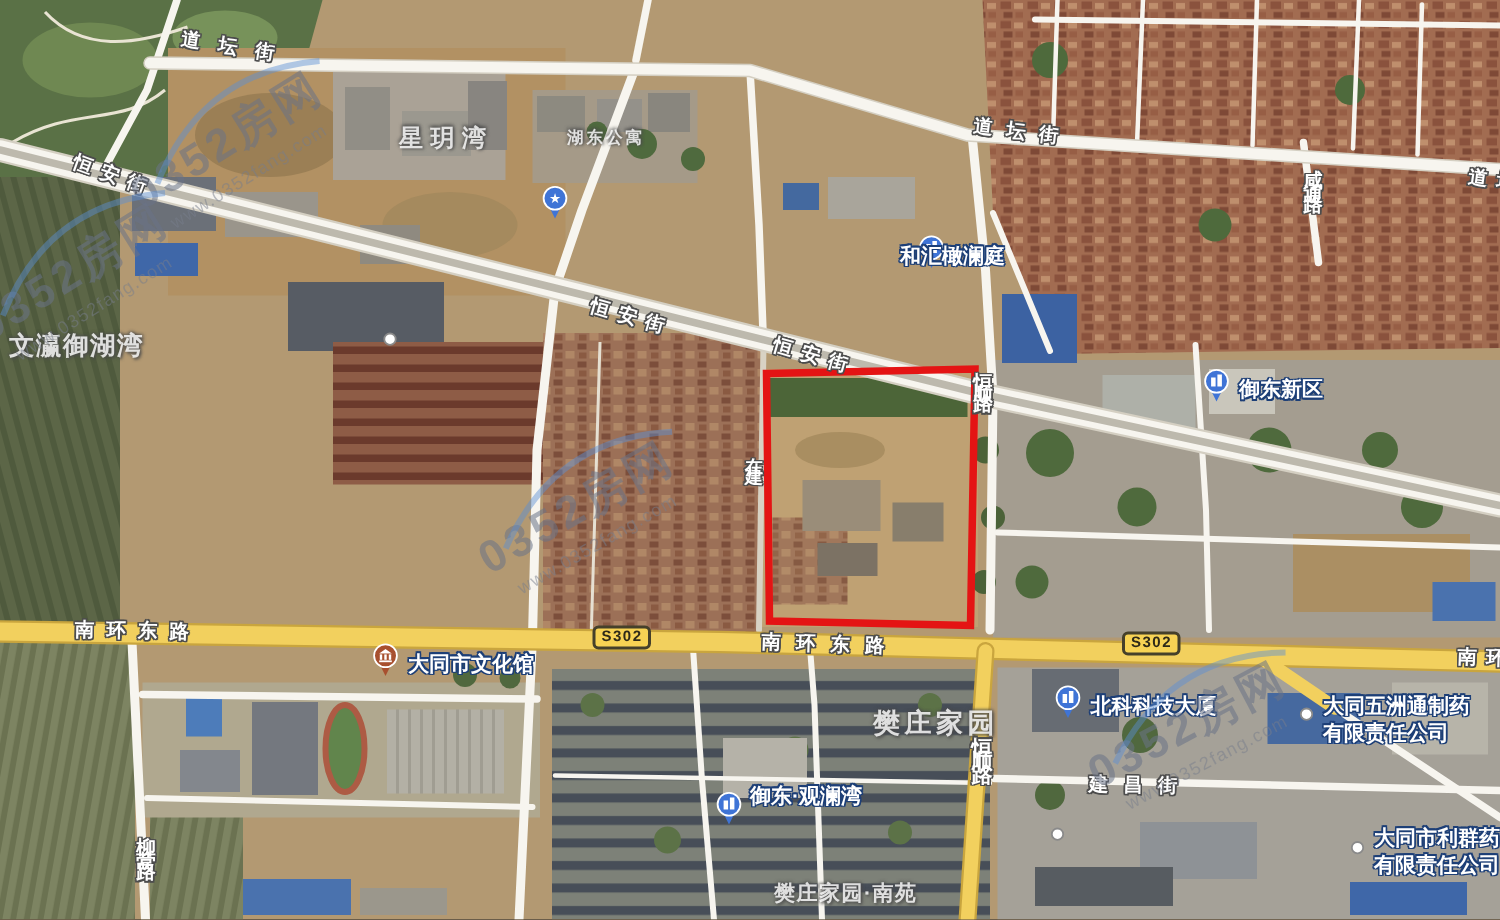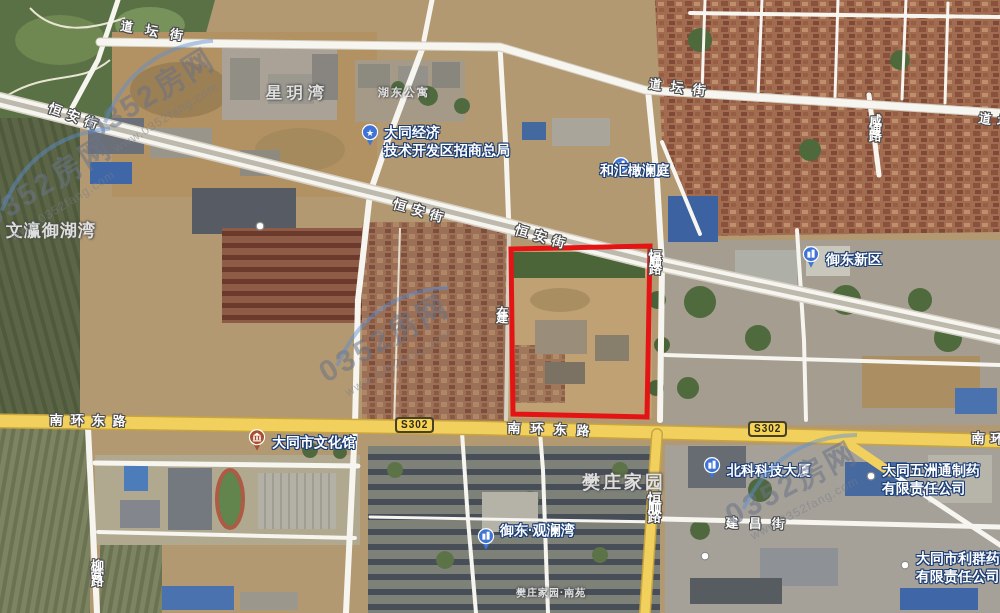"大同经济" div.lbl { html: <div> <div>大同经济</div> <div>技术开发区招商总局</div> </div> -> none }
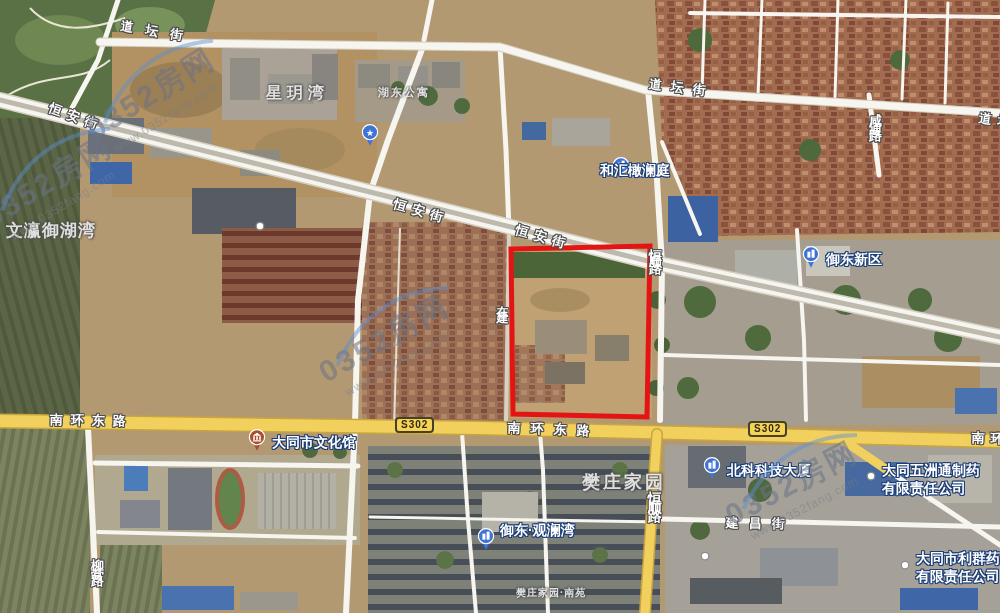"樊庄家园·南苑" div.lbl { font-size: 10px -> 14px }
